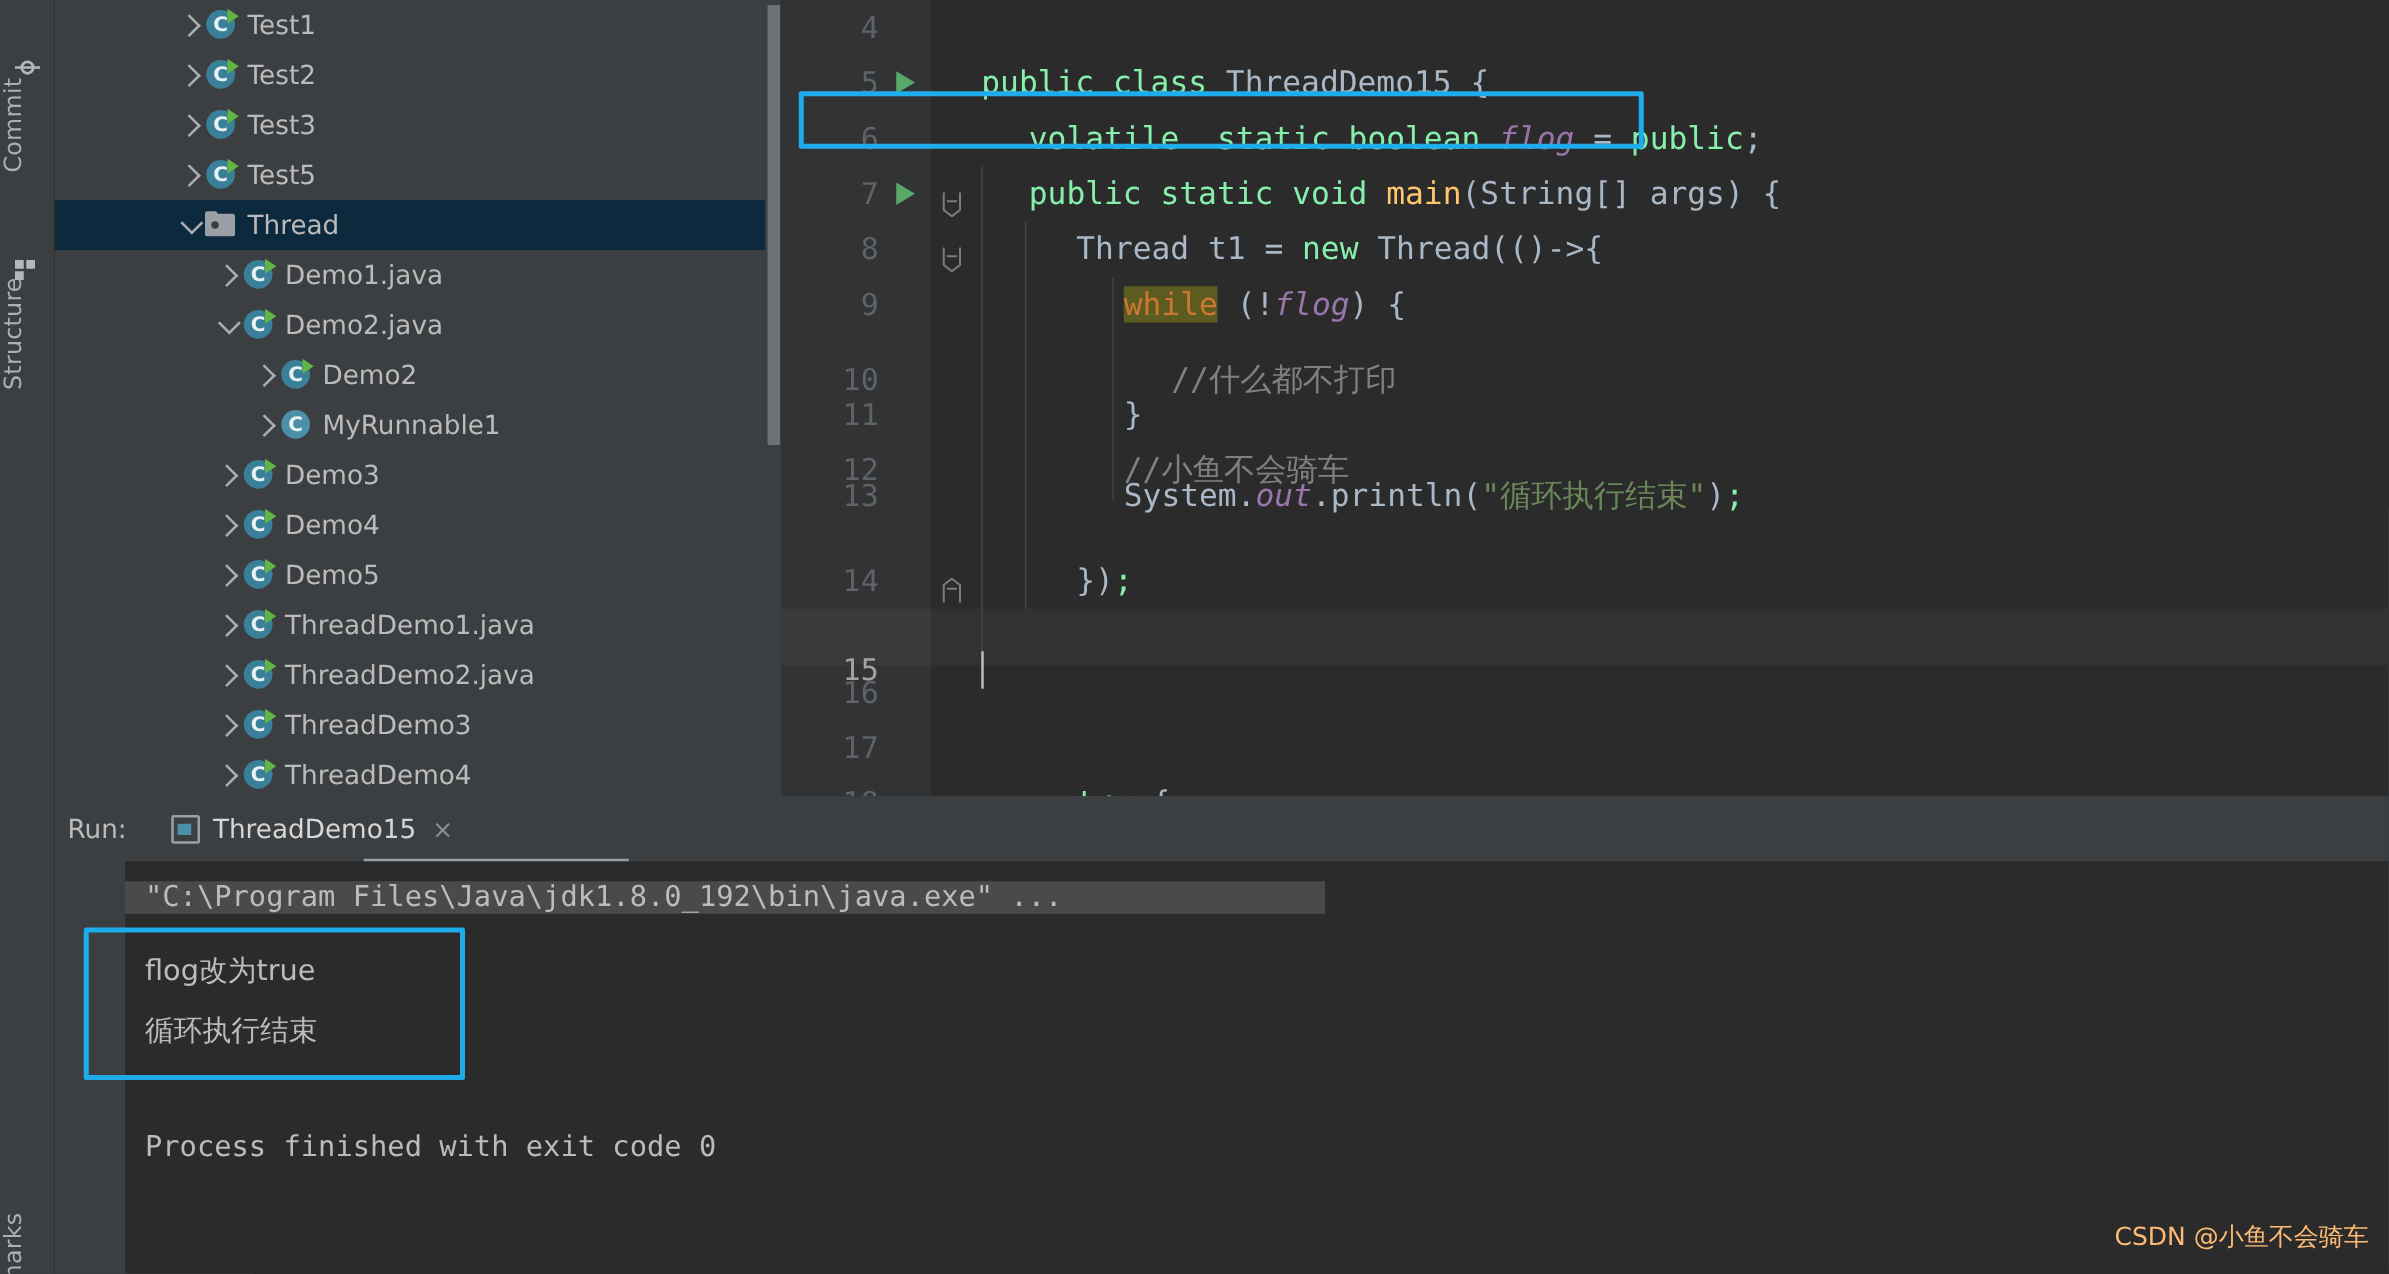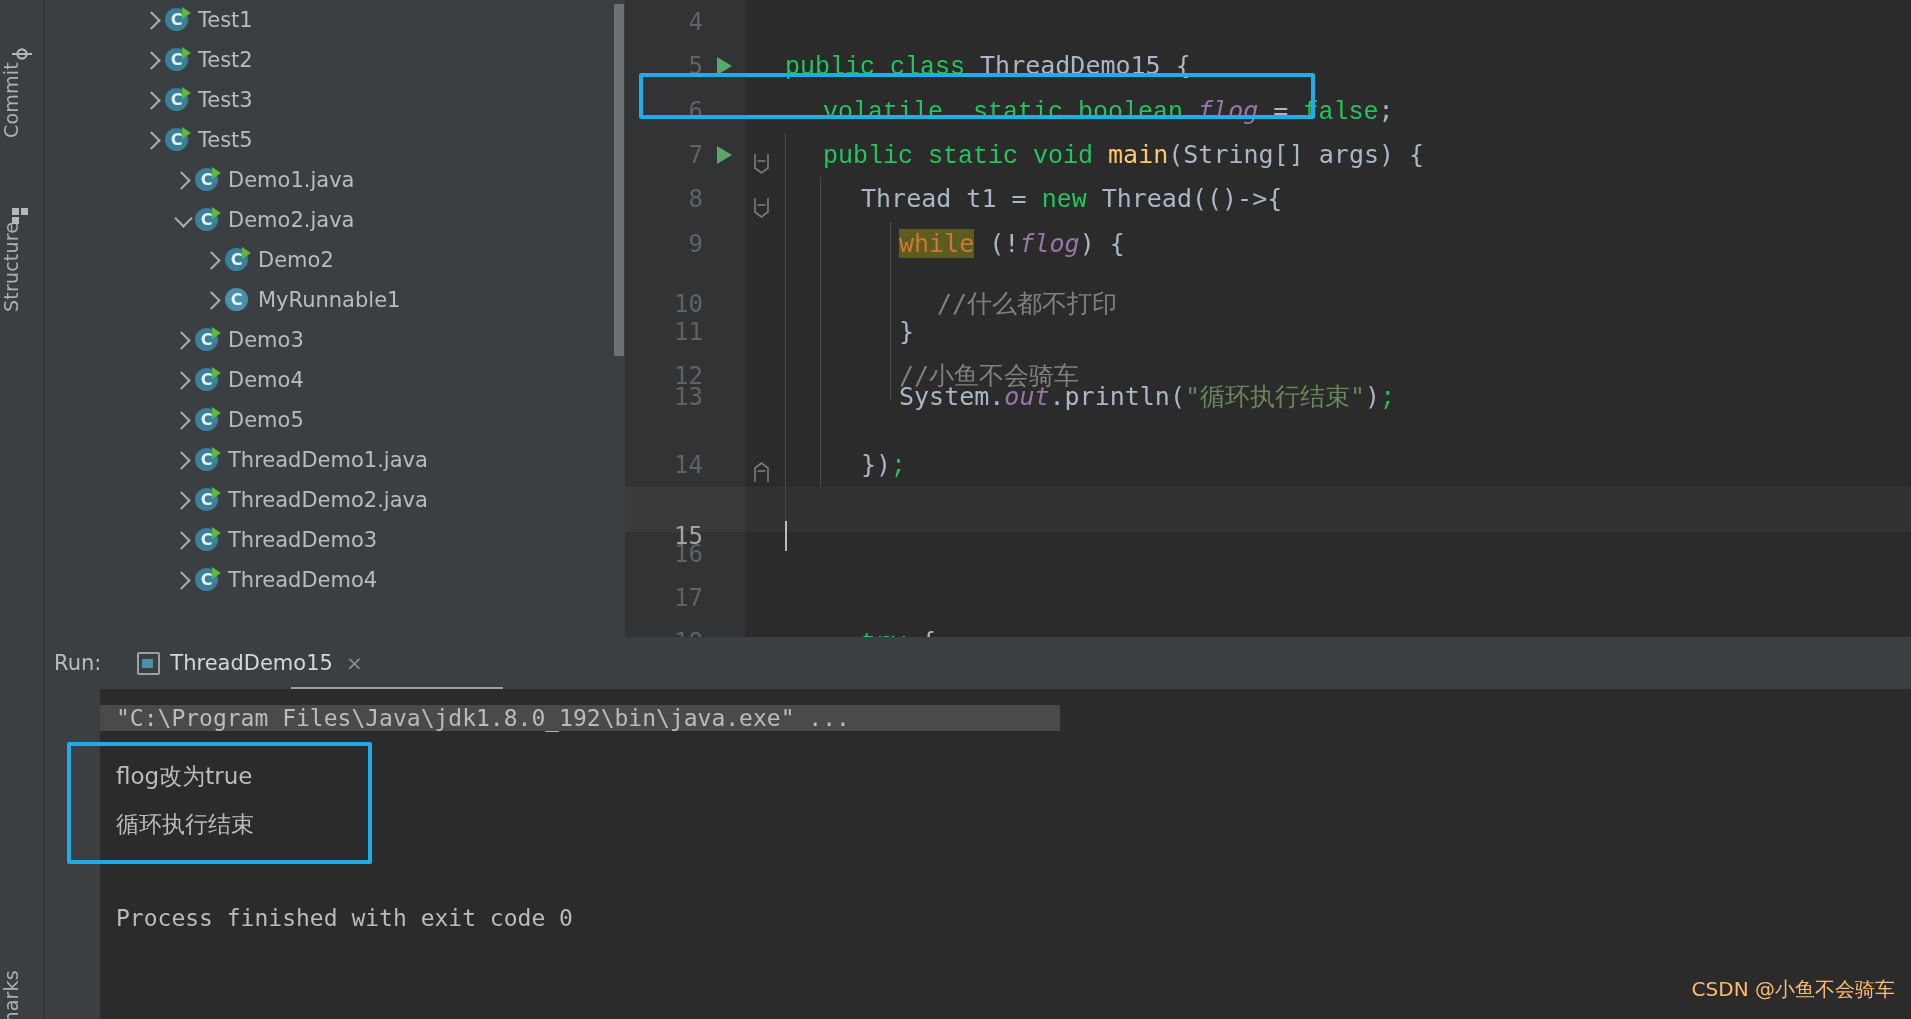"public class" .kw { color: #22c55e -> #86efac; font-family: Liberation Mono, monospace -> none }
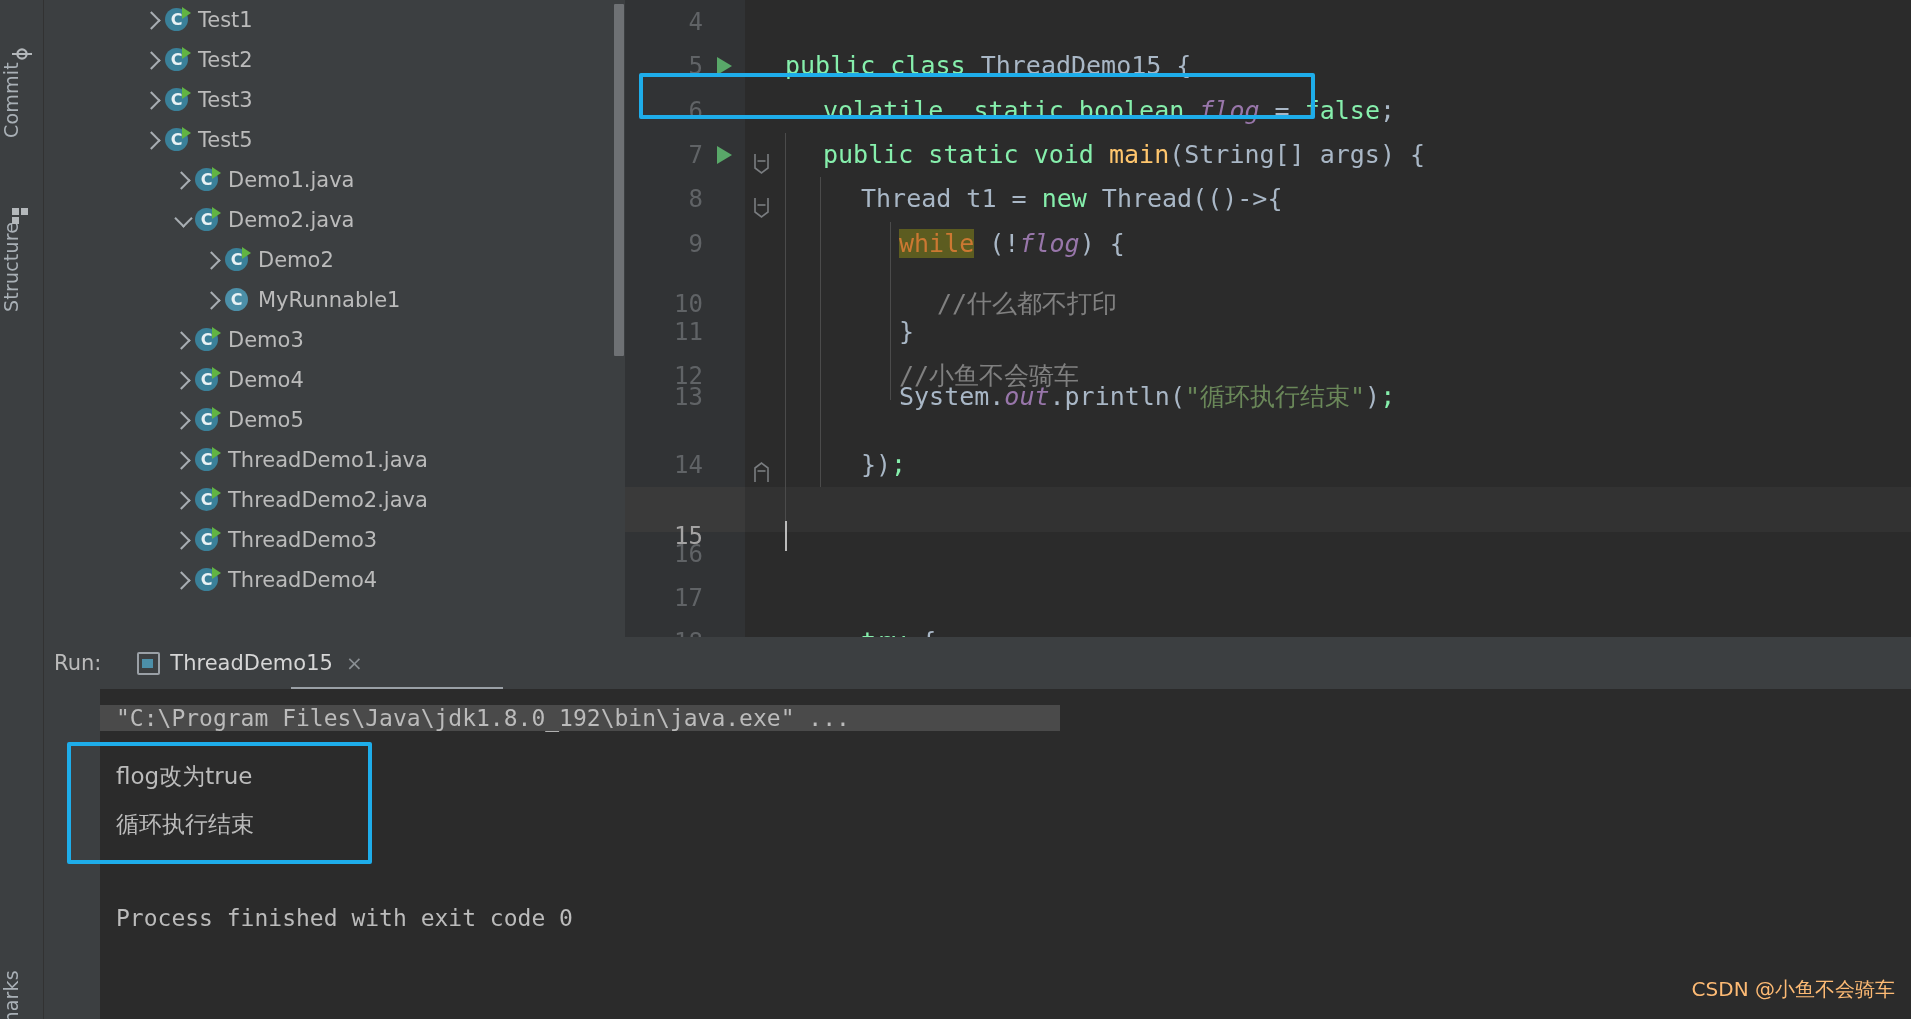"false" span.kw { text: false -> public }
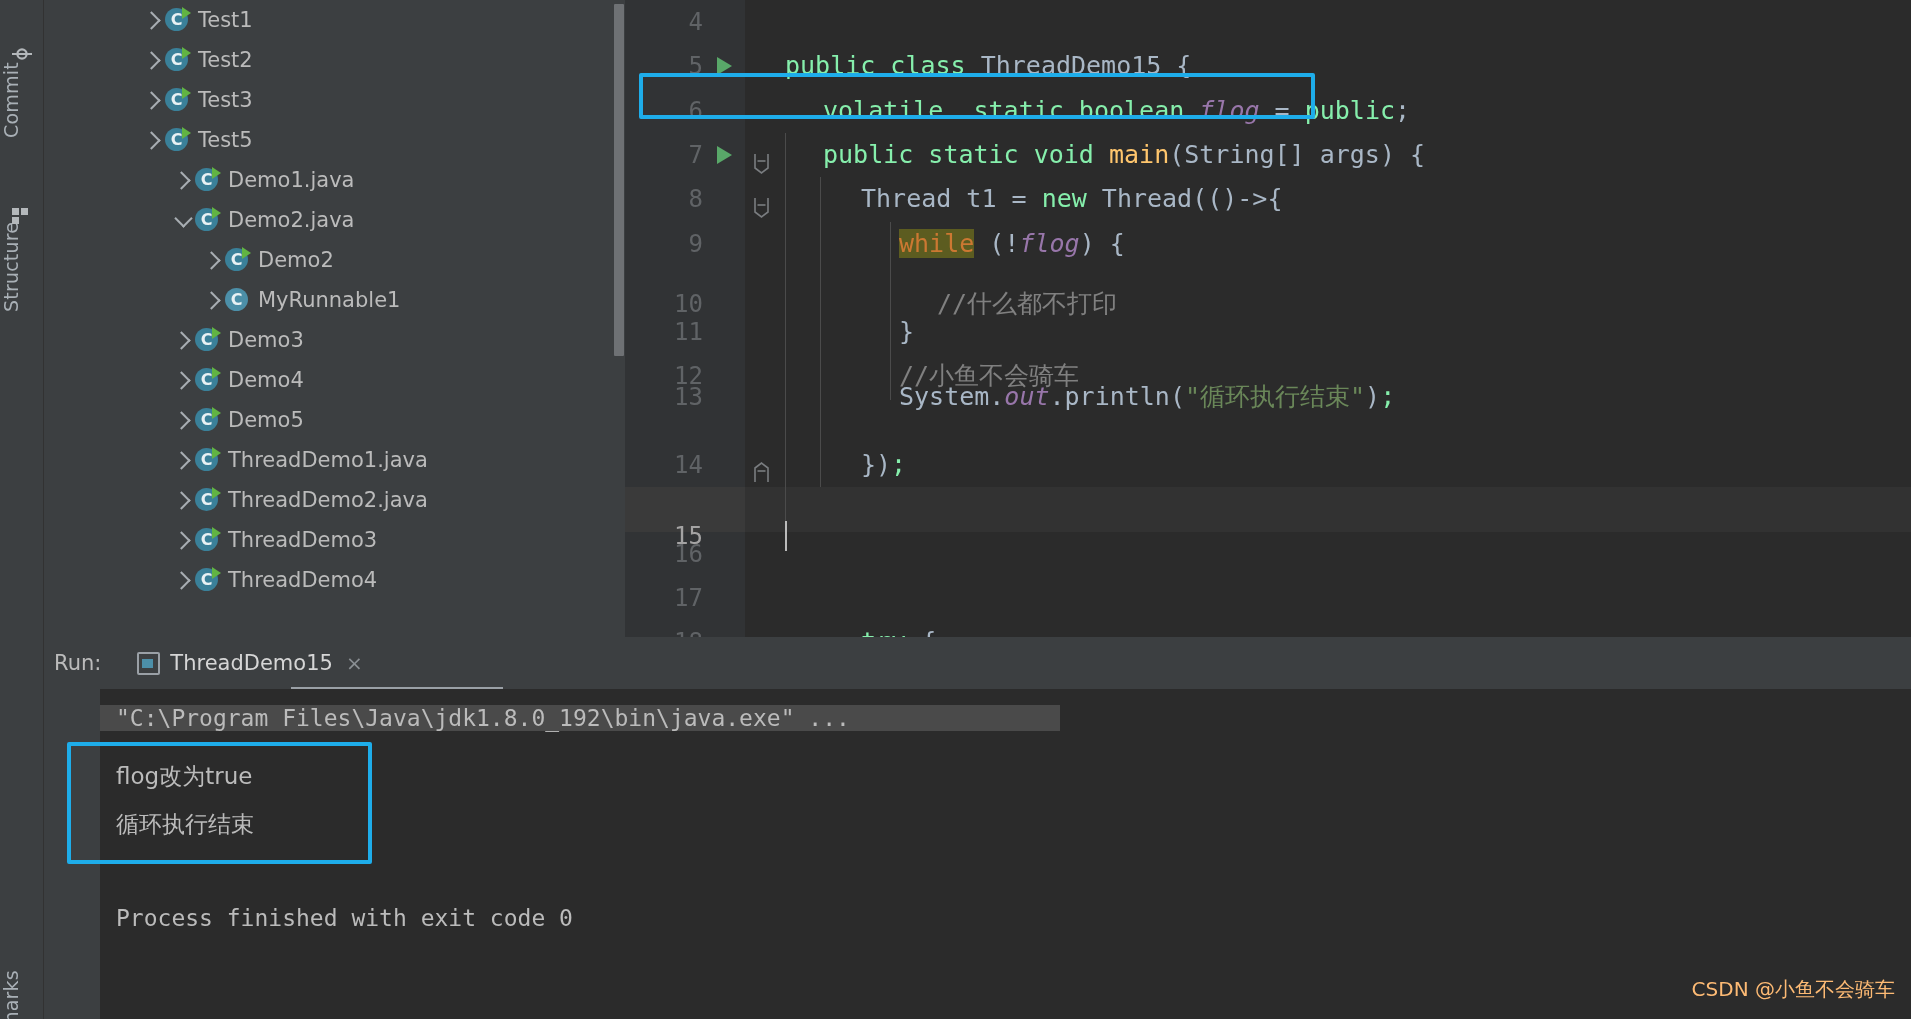"Thread" div.trow { html: none -> <div> <span> <span></span> </span> <span> <span></span> <span></span> <span></span> </span> <span>Thread</span> </div> }
